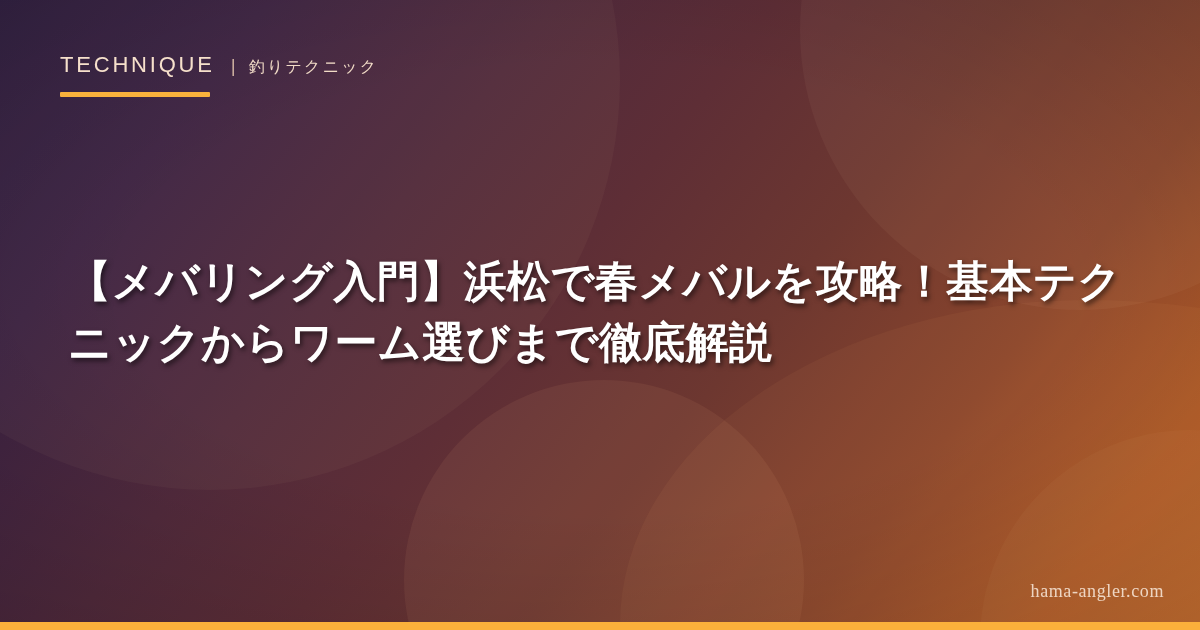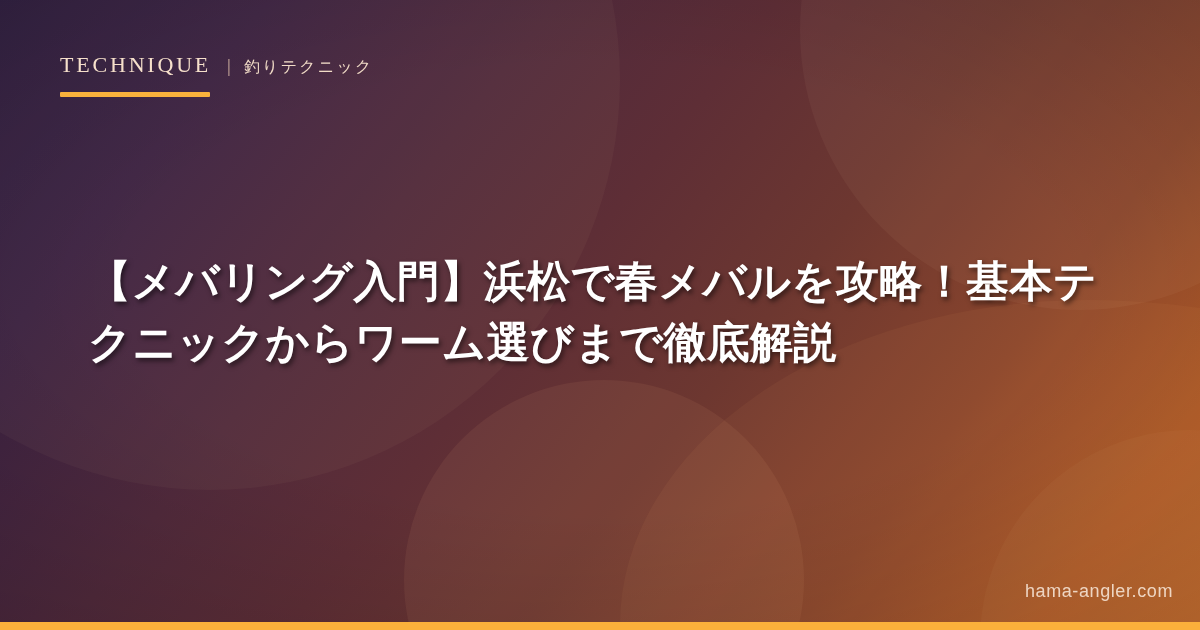"TECHNIQUE" #eyebrow { font-family: Liberation Serif, serif -> none }
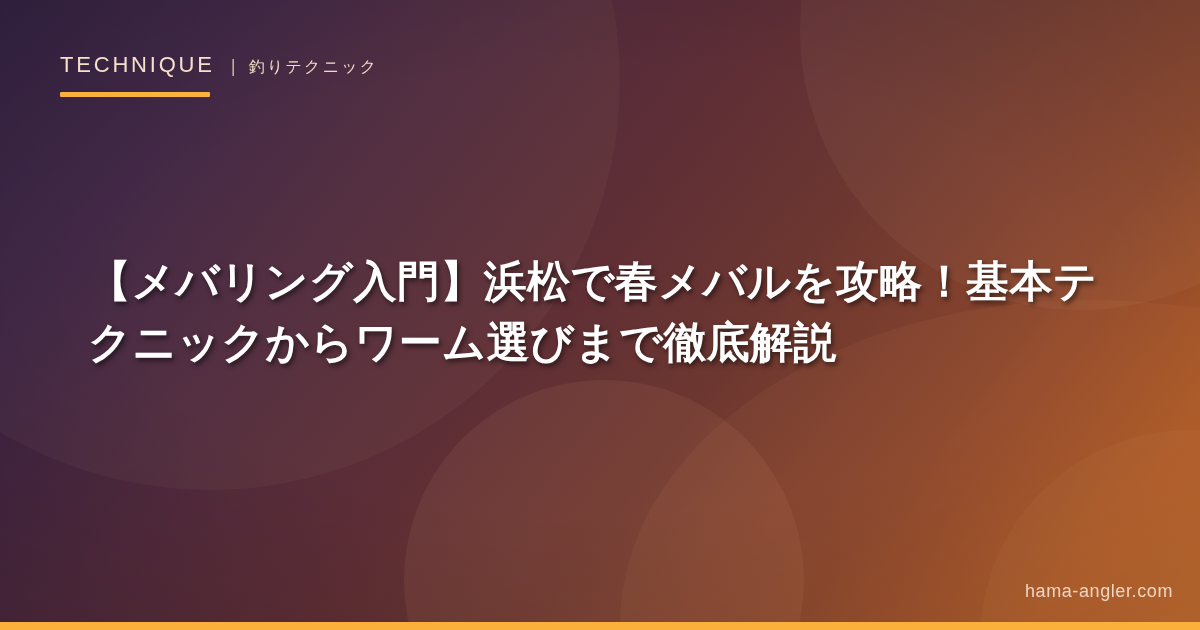"【メバリング入門】浜松で春メバルを攻略！基本テクニックからワーム選びまで徹底解説" #title { margin-left: 20px -> none }
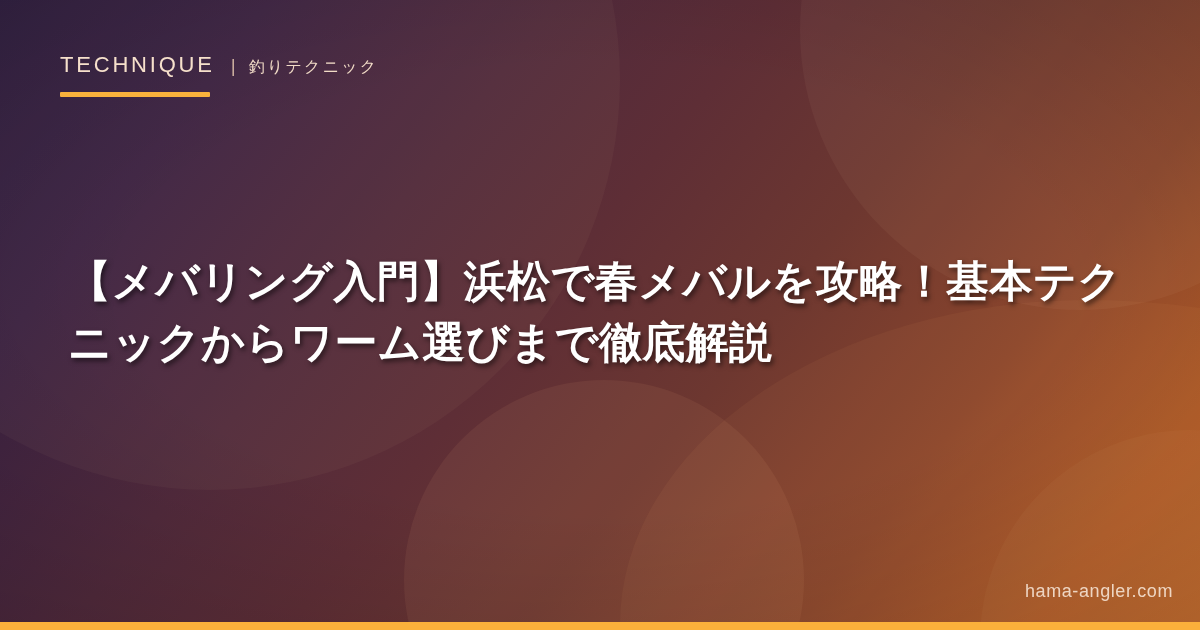"hama-angler.com" #site-domain { font-family: none -> Liberation Serif, serif; right: 27px -> 36px }
